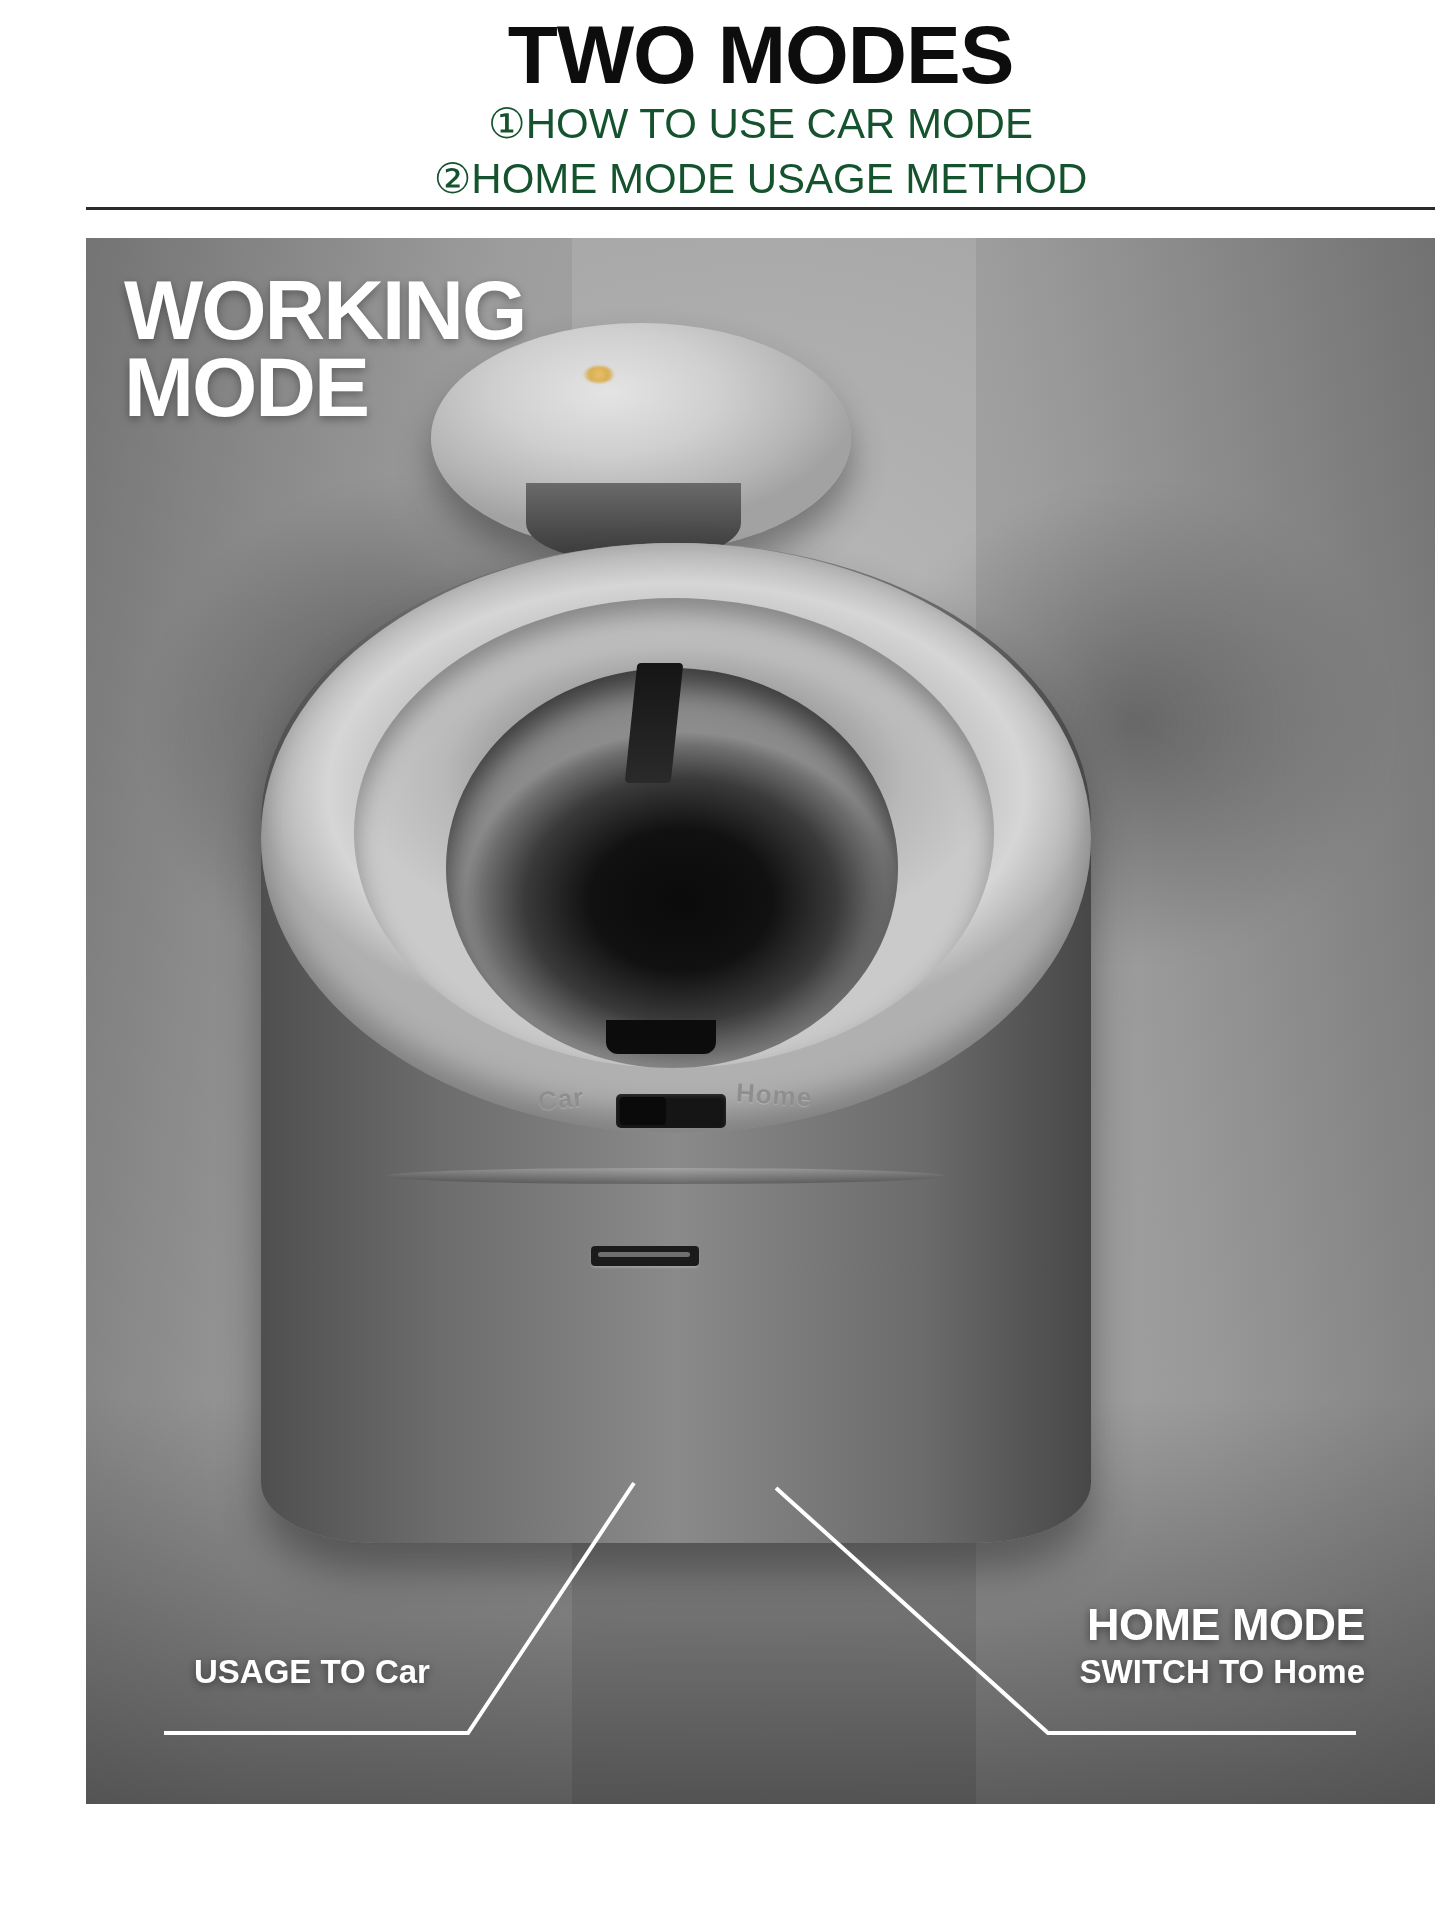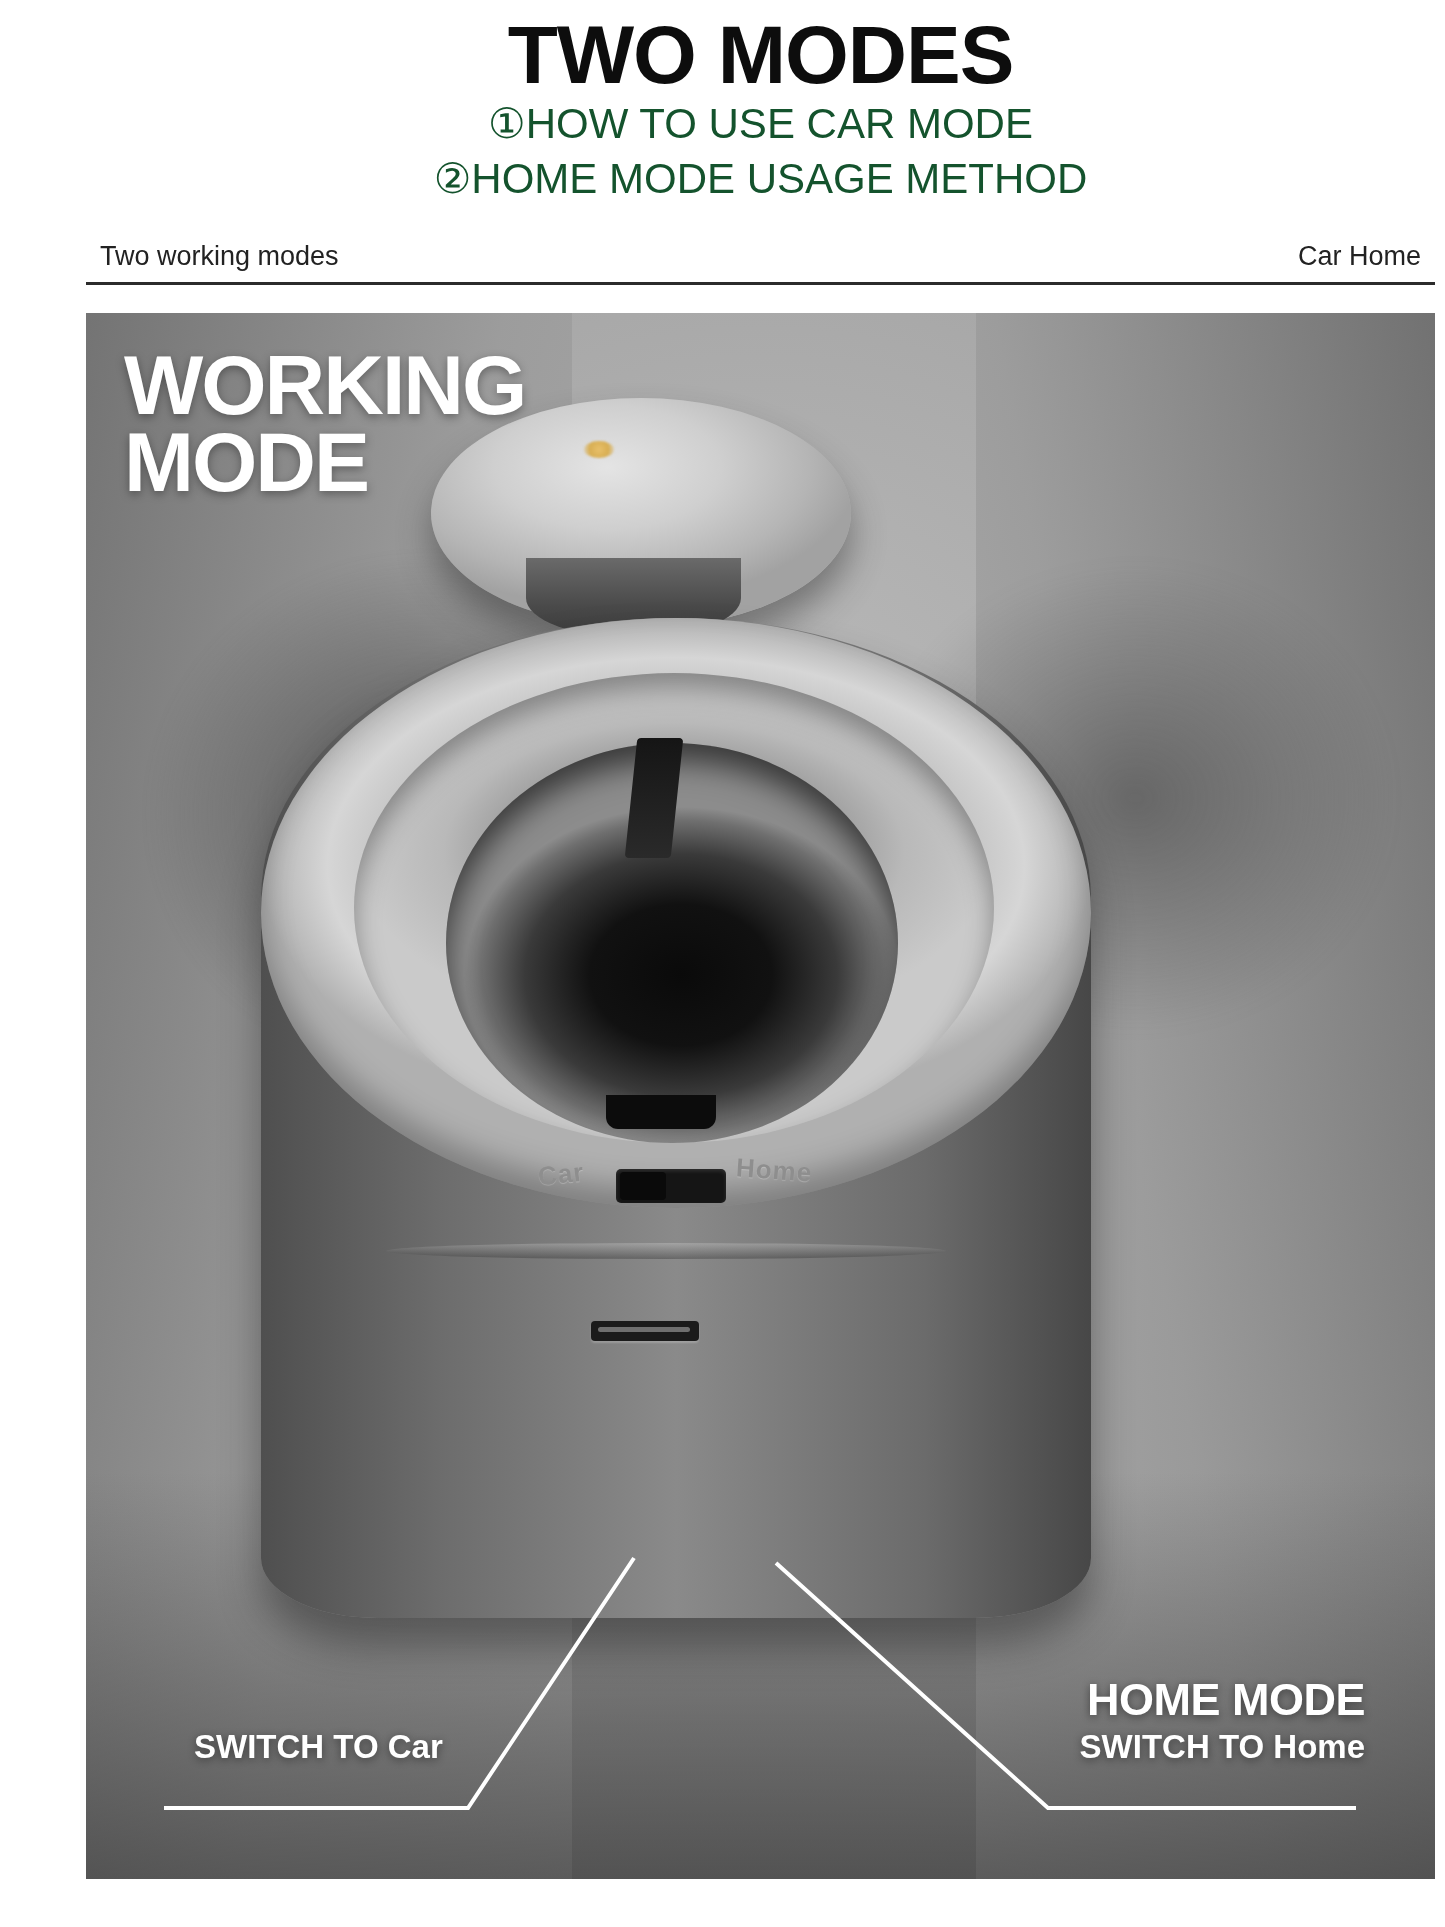"Two working modes" div.caption-row { html: <div> <div>Two working modes</div> <div>Car Home</div> </div> -> none }
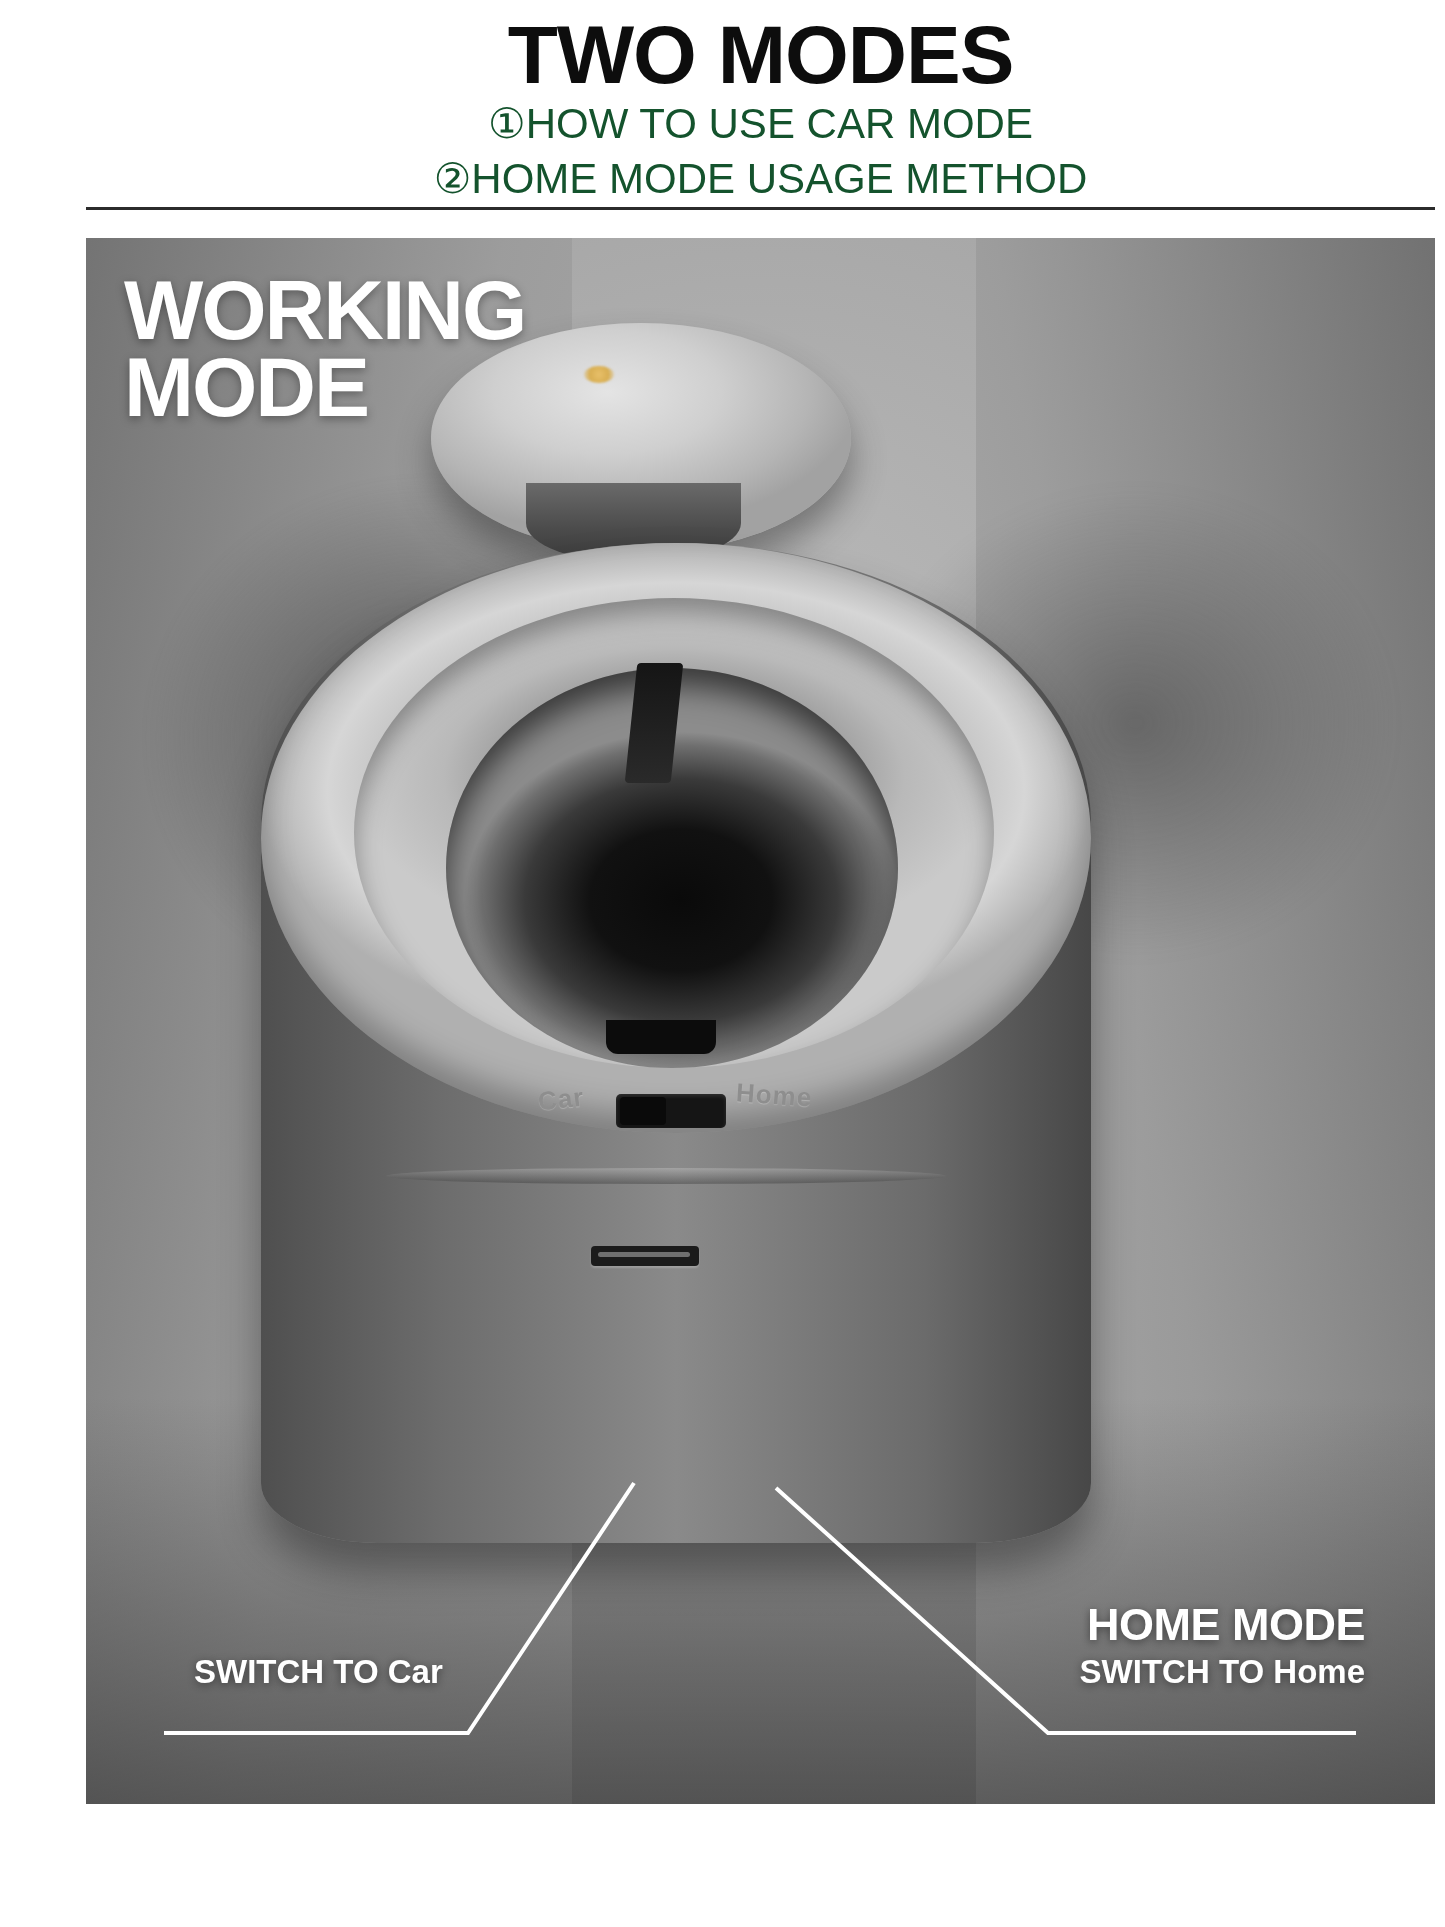"SWITCH TO Car" div.label-sub { text: SWITCH -> USAGE }
